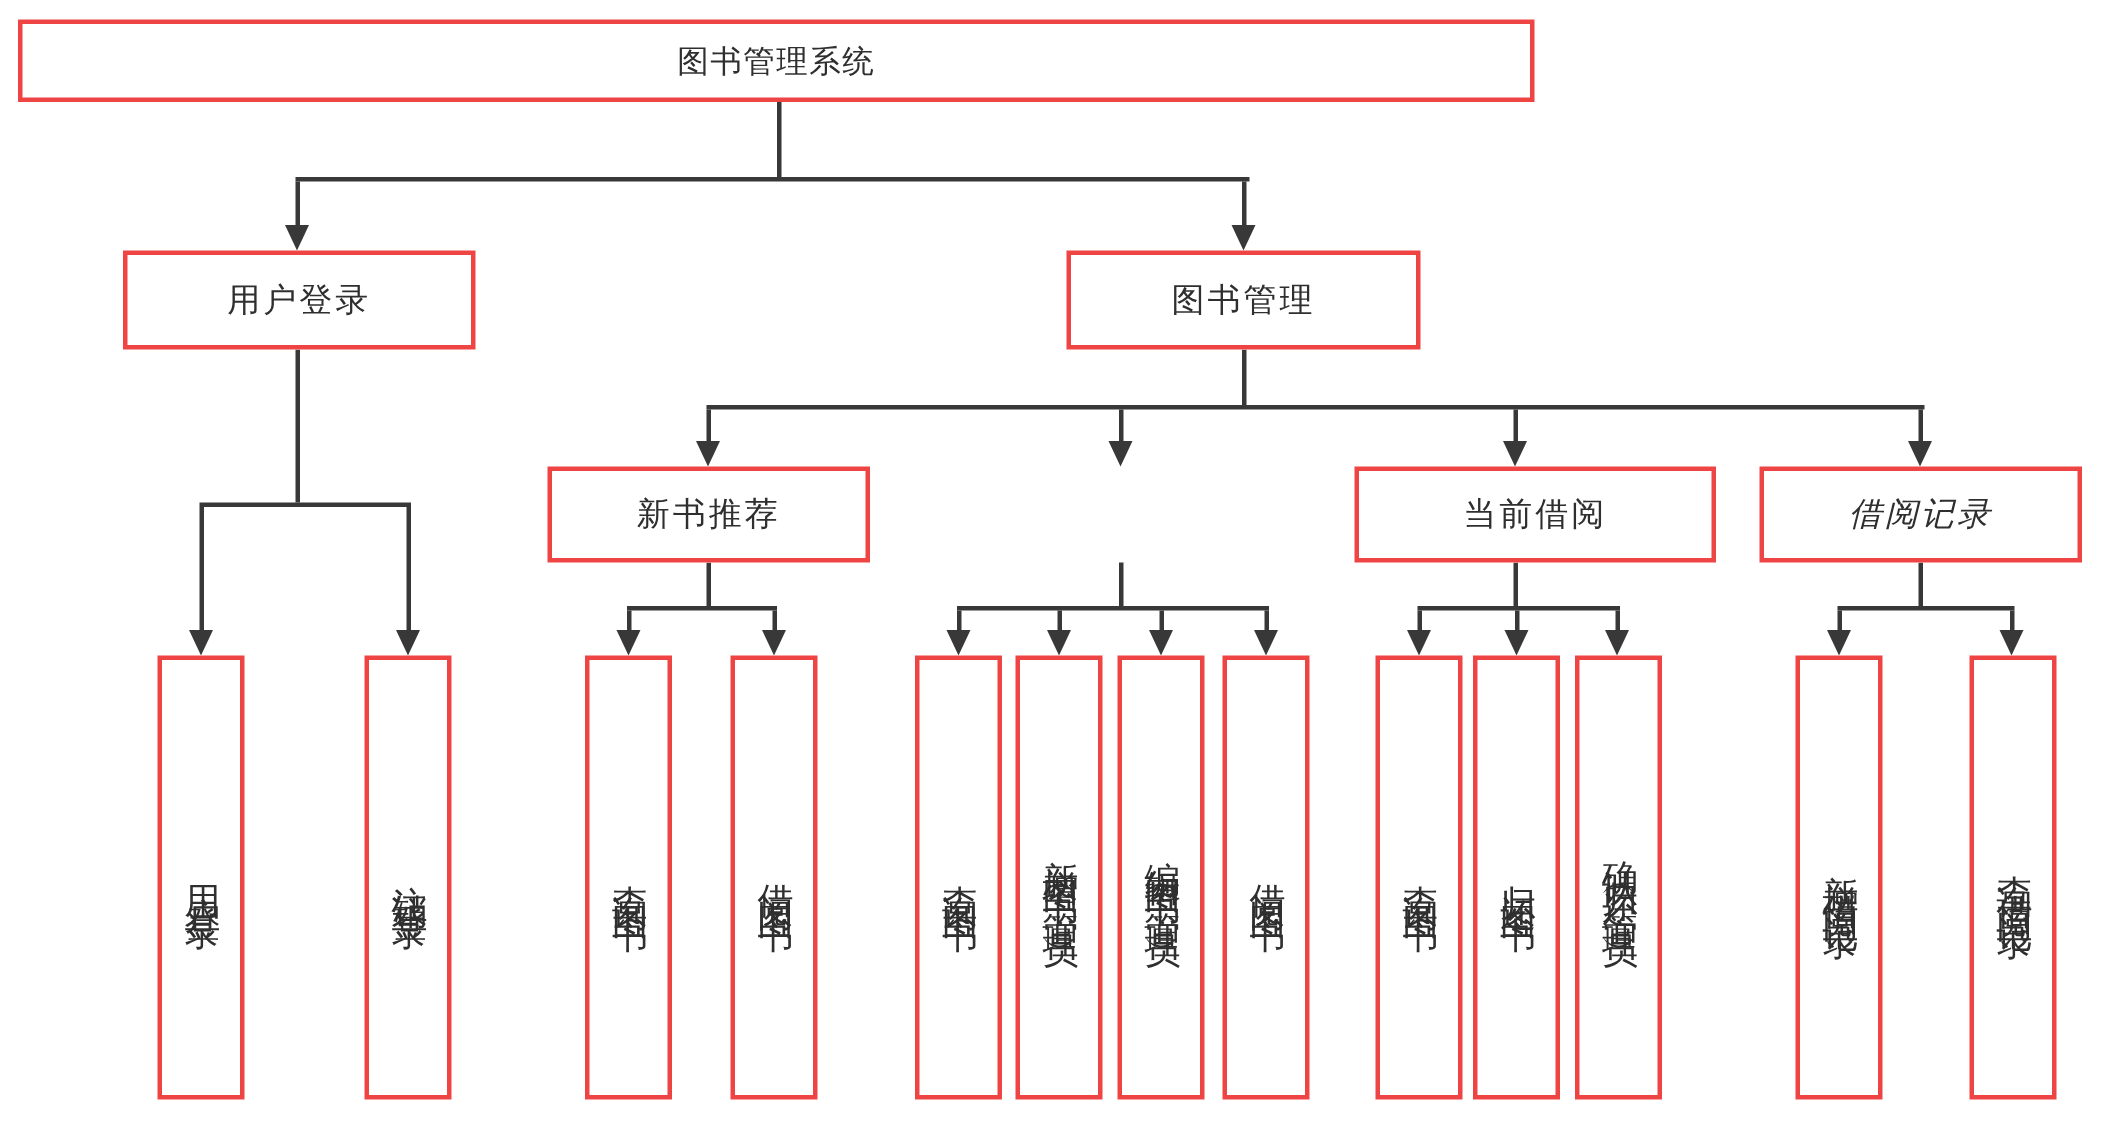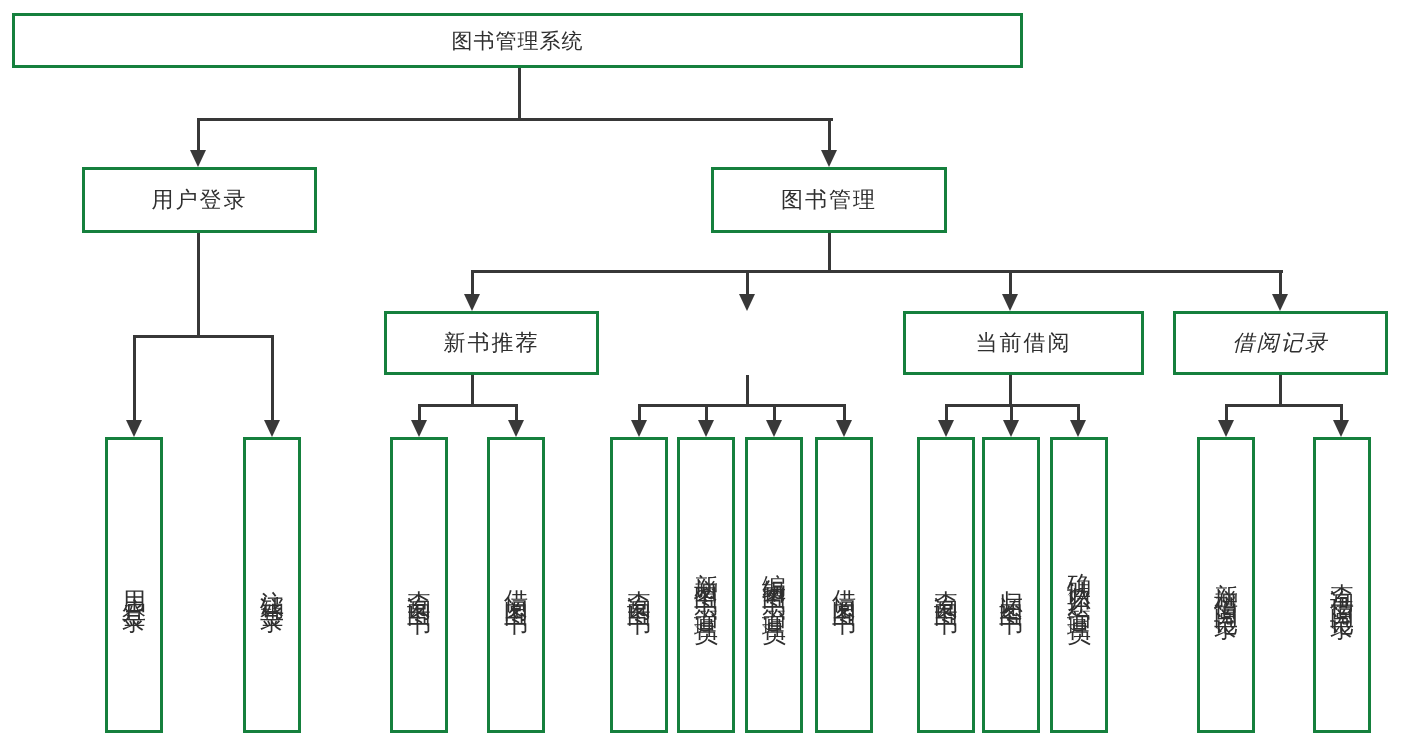"图书管理系统" .box { border: 3px solid #15803d -> 3px solid #ef4444 }
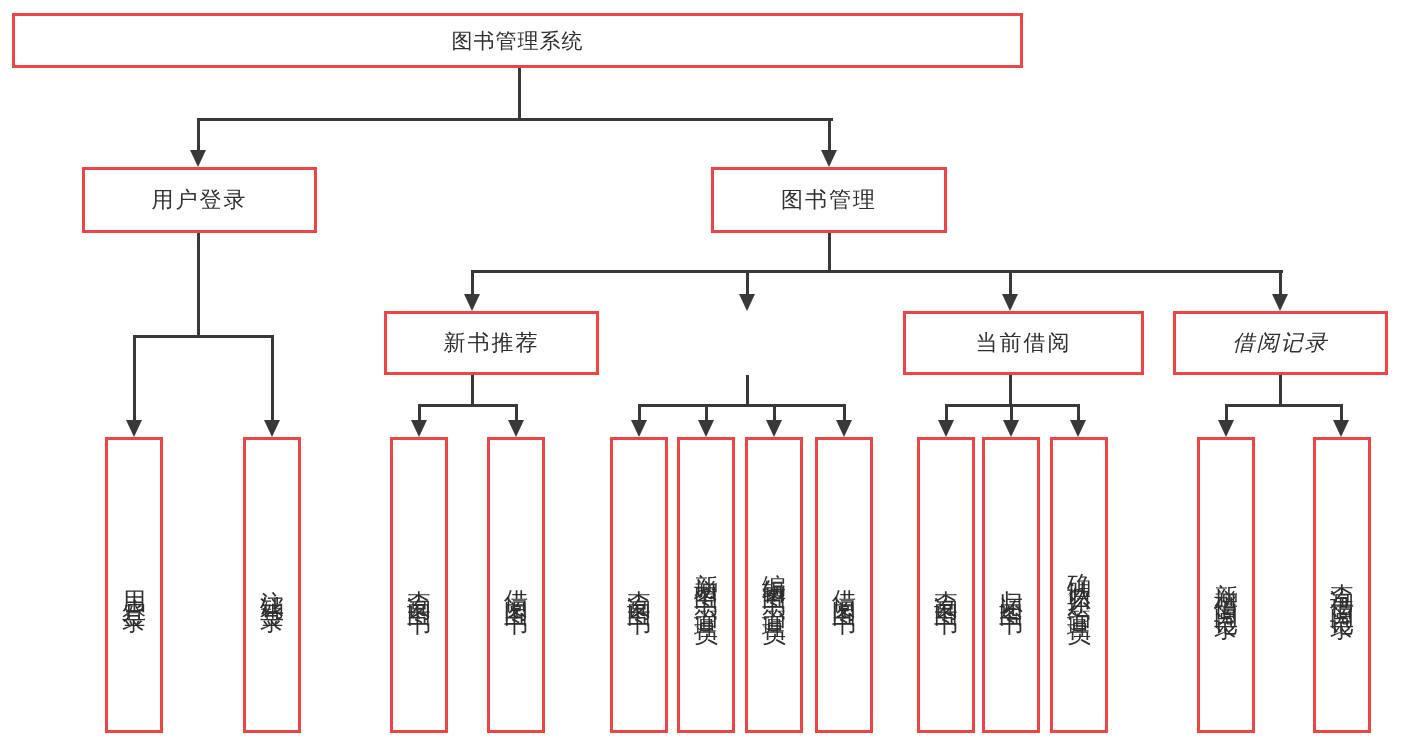"新书推荐" div.box { left: 384px -> 365px }
